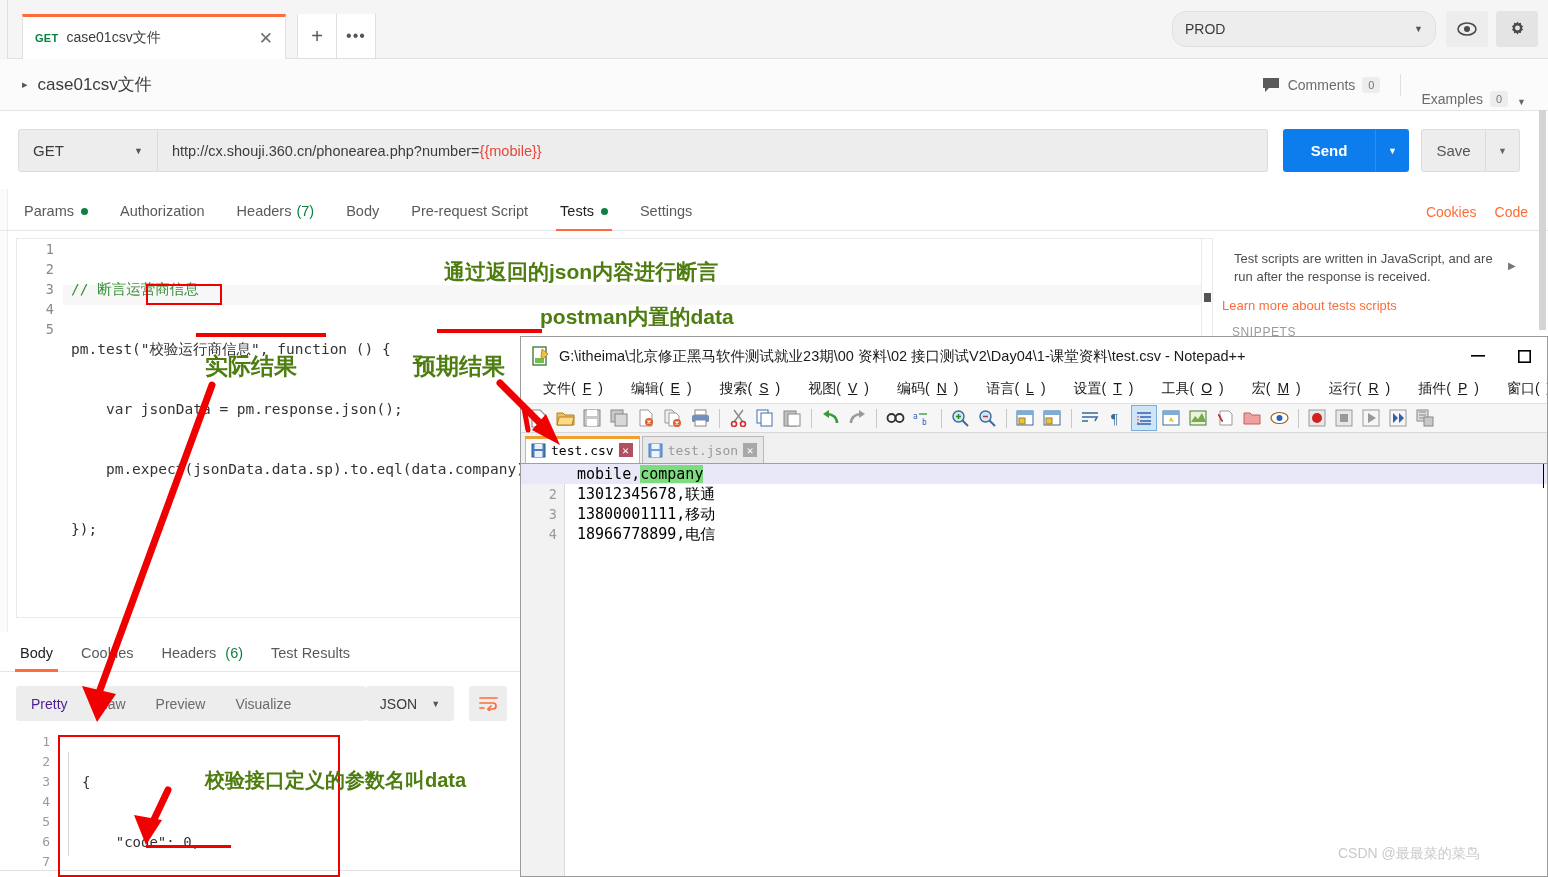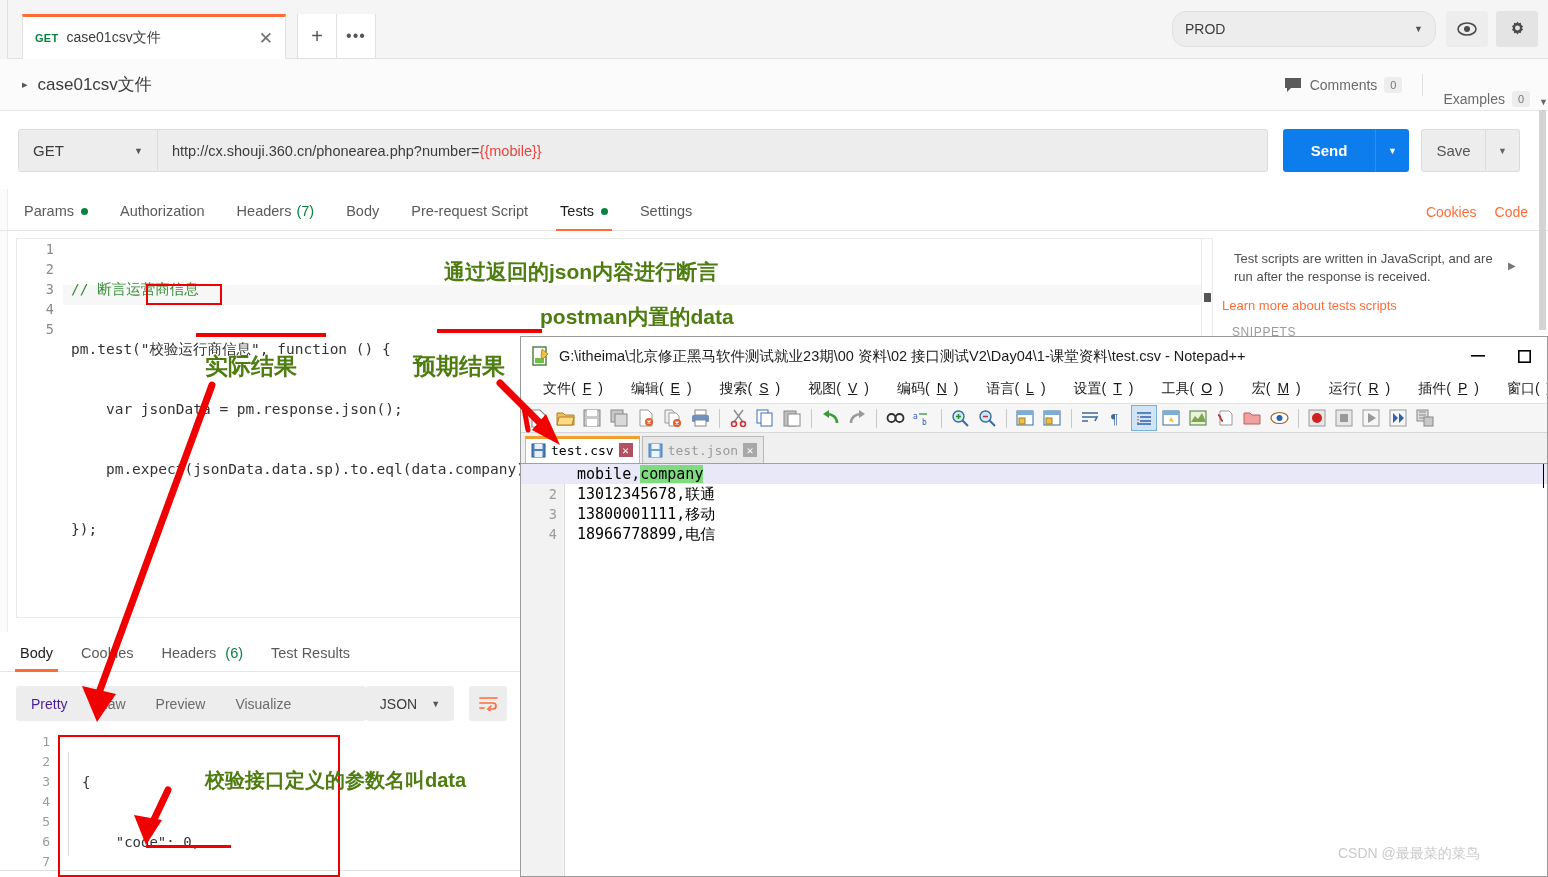"Comments" .pm-bc-right { padding-right: none -> 22px }
